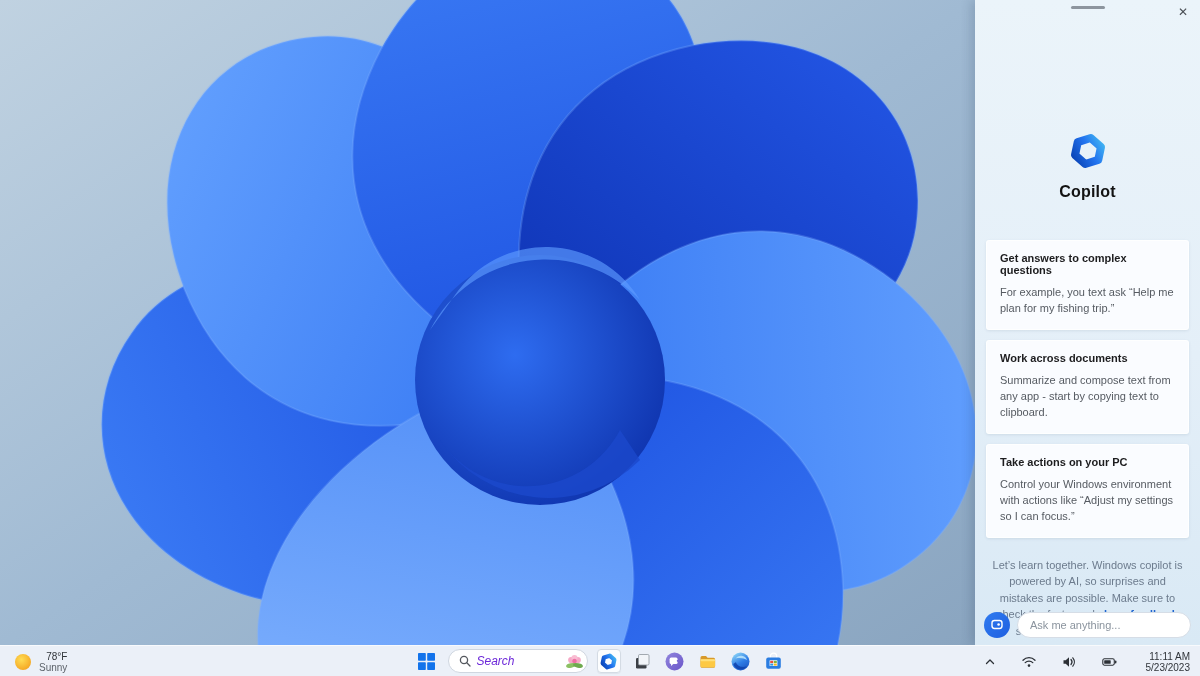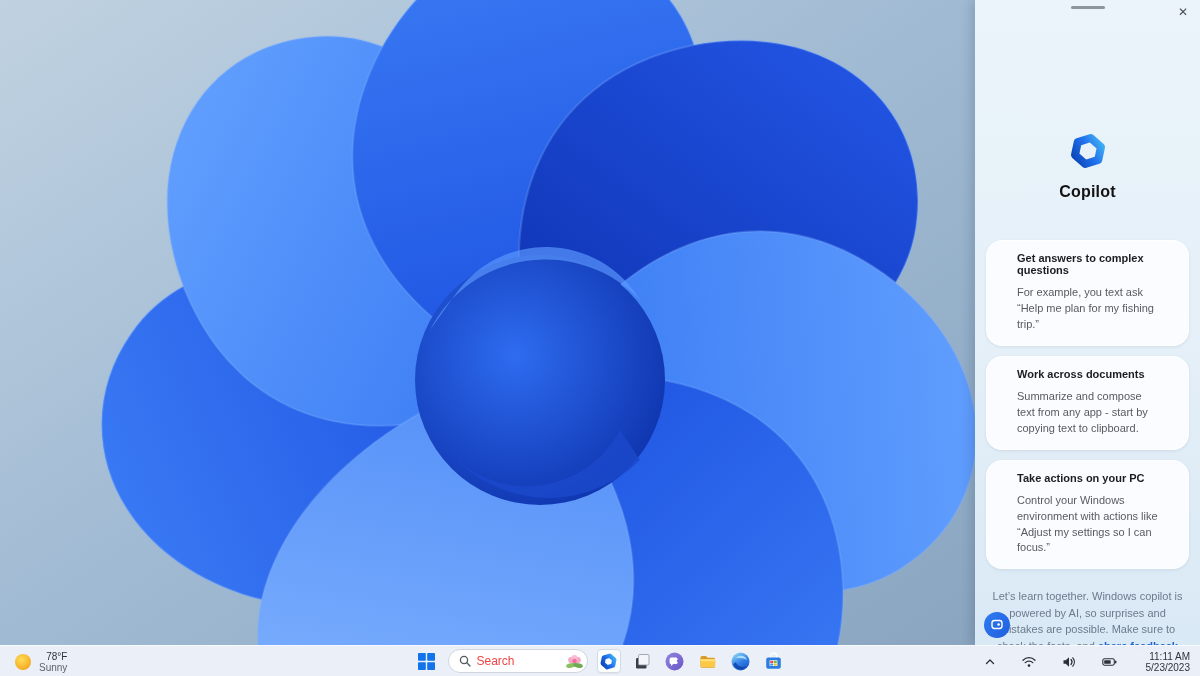"Get answers to complex questions" .card { border-radius: 16px -> 3px; padding: 11px 30px 12px -> 11px 13px 12px }
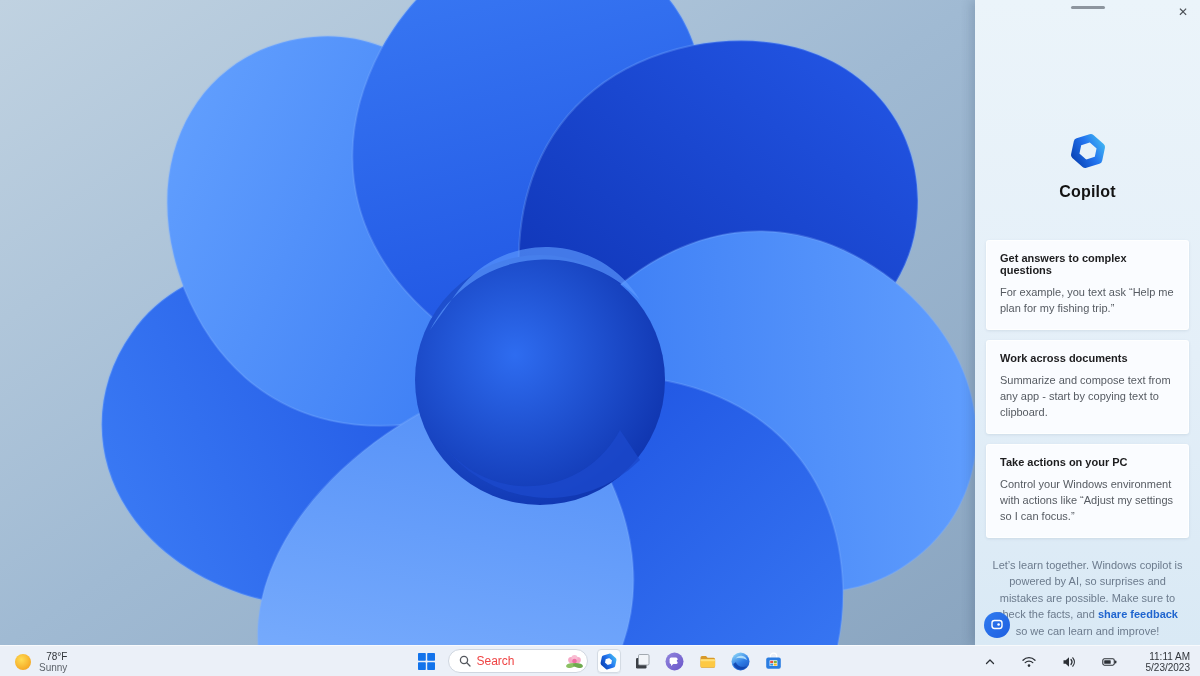"Ask me anything..." input.ask-input { html: none -> <input> }
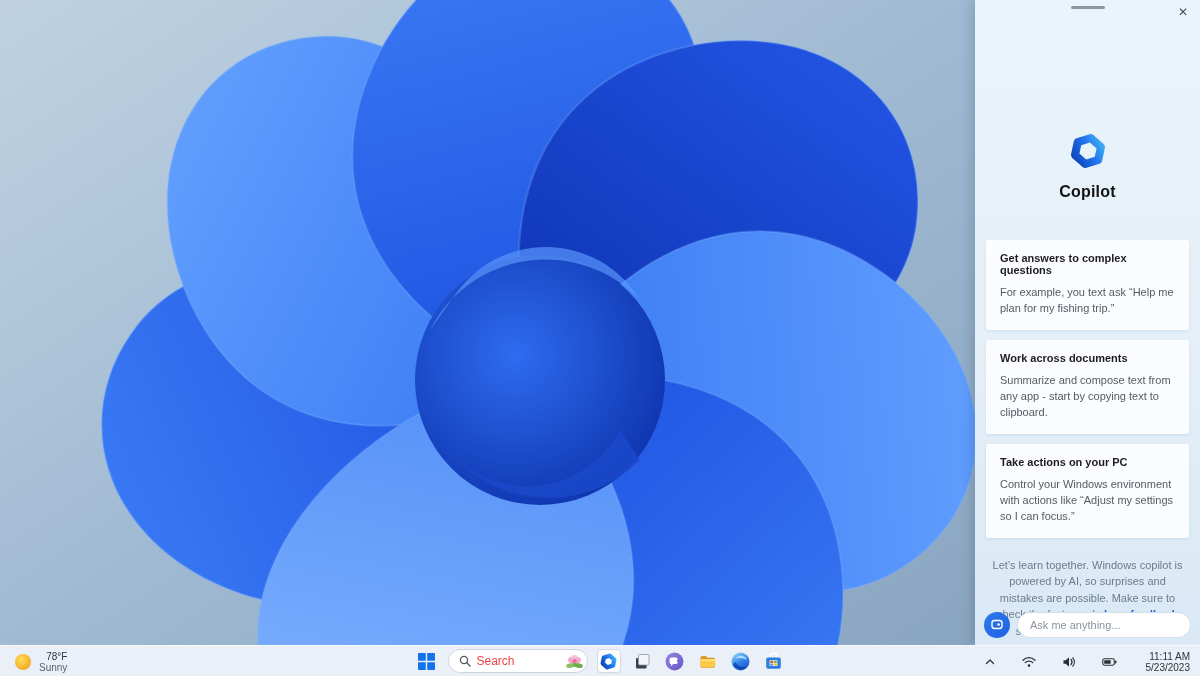"Search" .search-label { color: #ef4444 -> #6d28d9; font-style: none -> italic }
